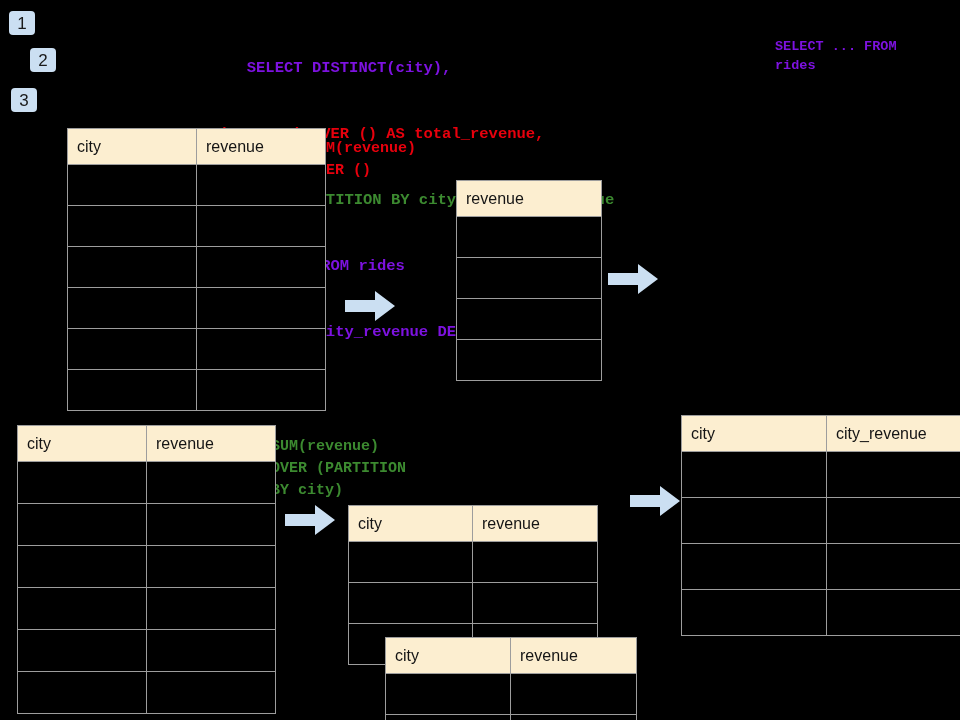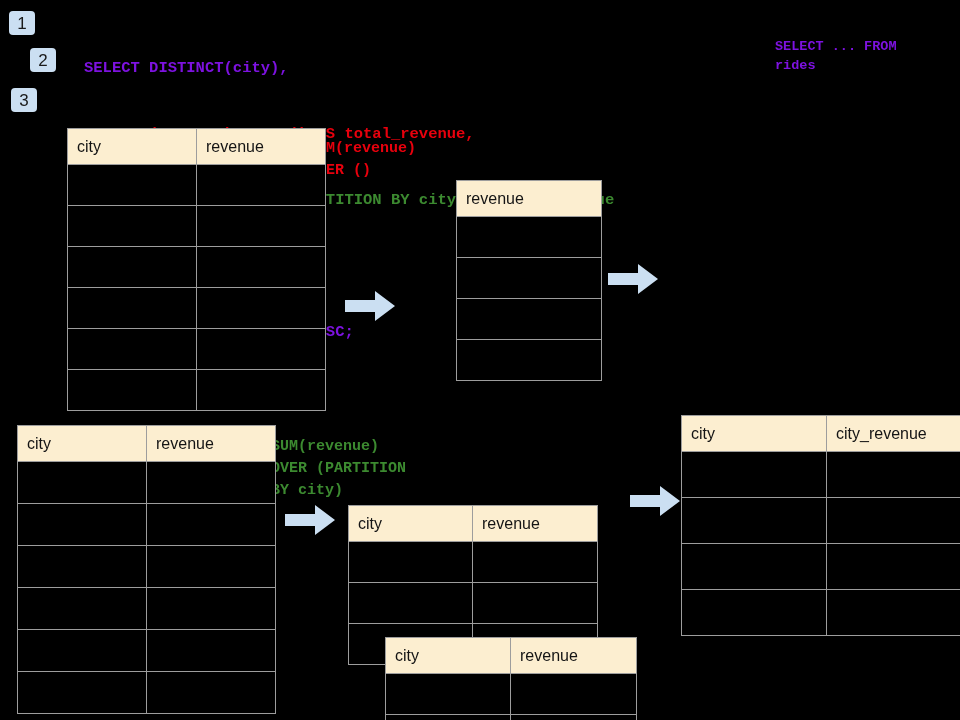"SELECT DISTINCT(city)," .code-line { text-align: none -> center }
